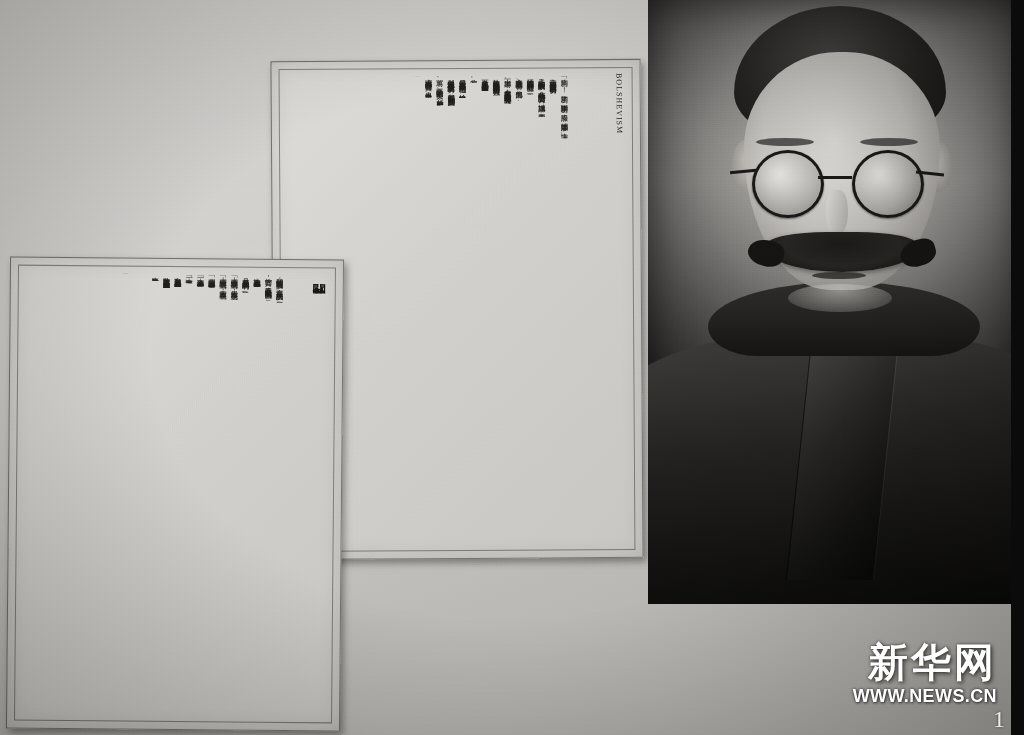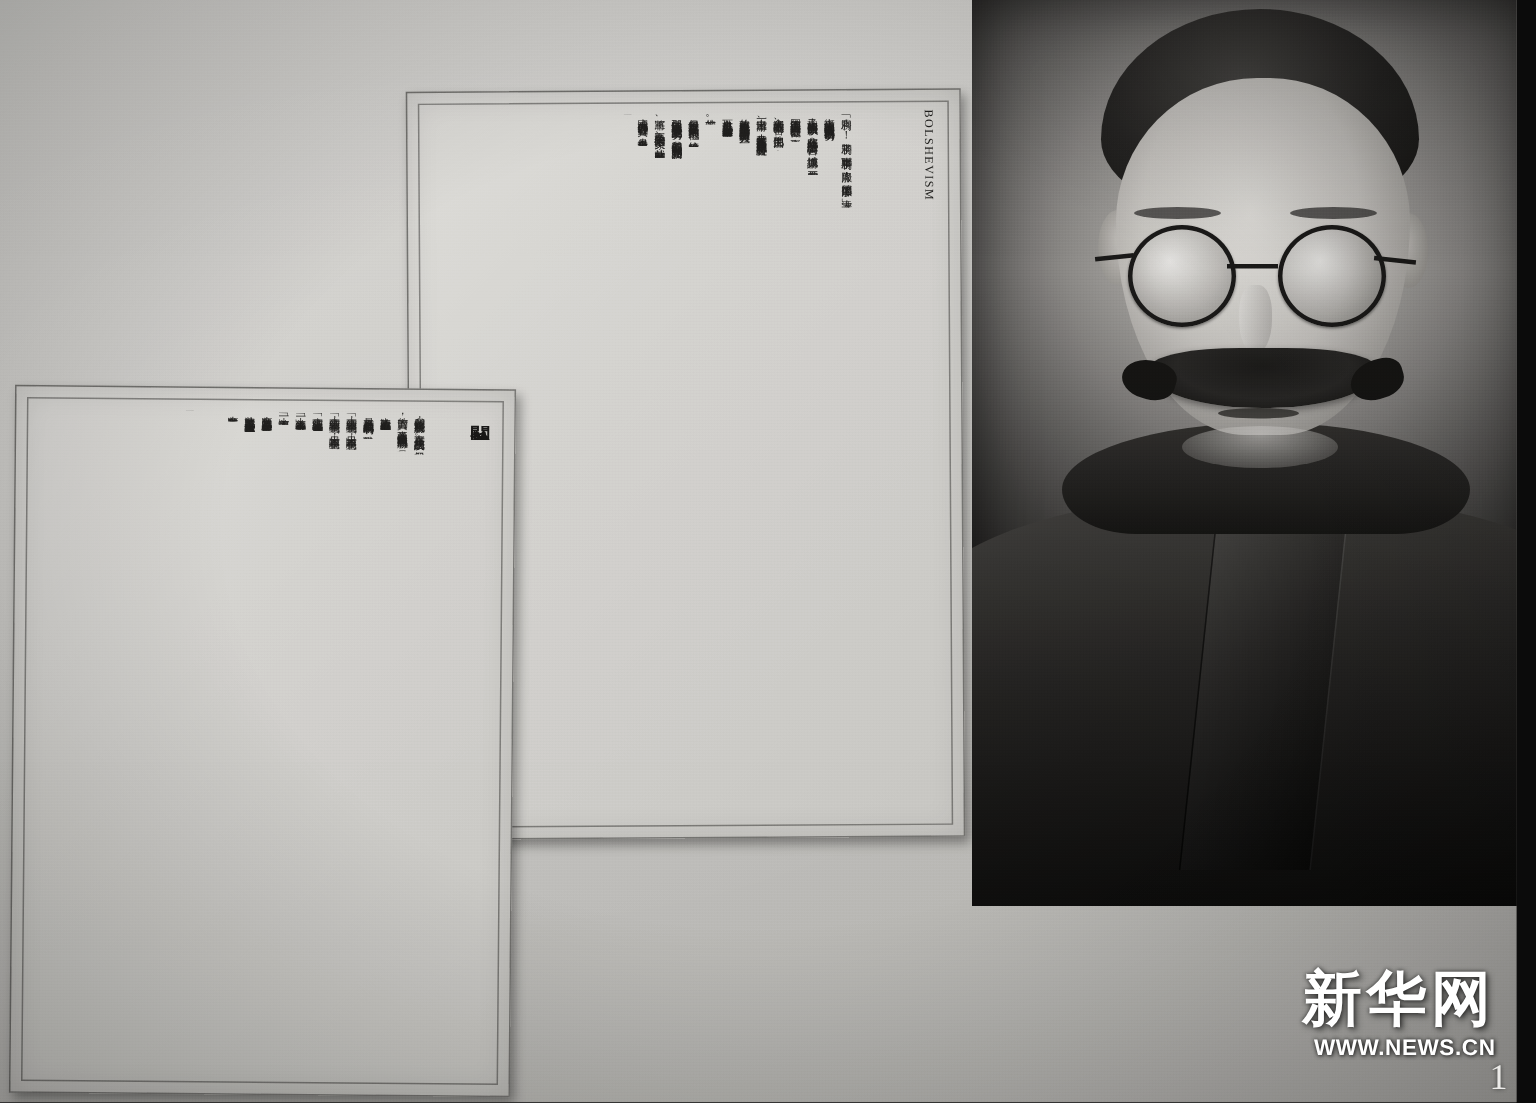"WWW.NEWS.CN" #wm-url { font-size: 15px -> 18px }
